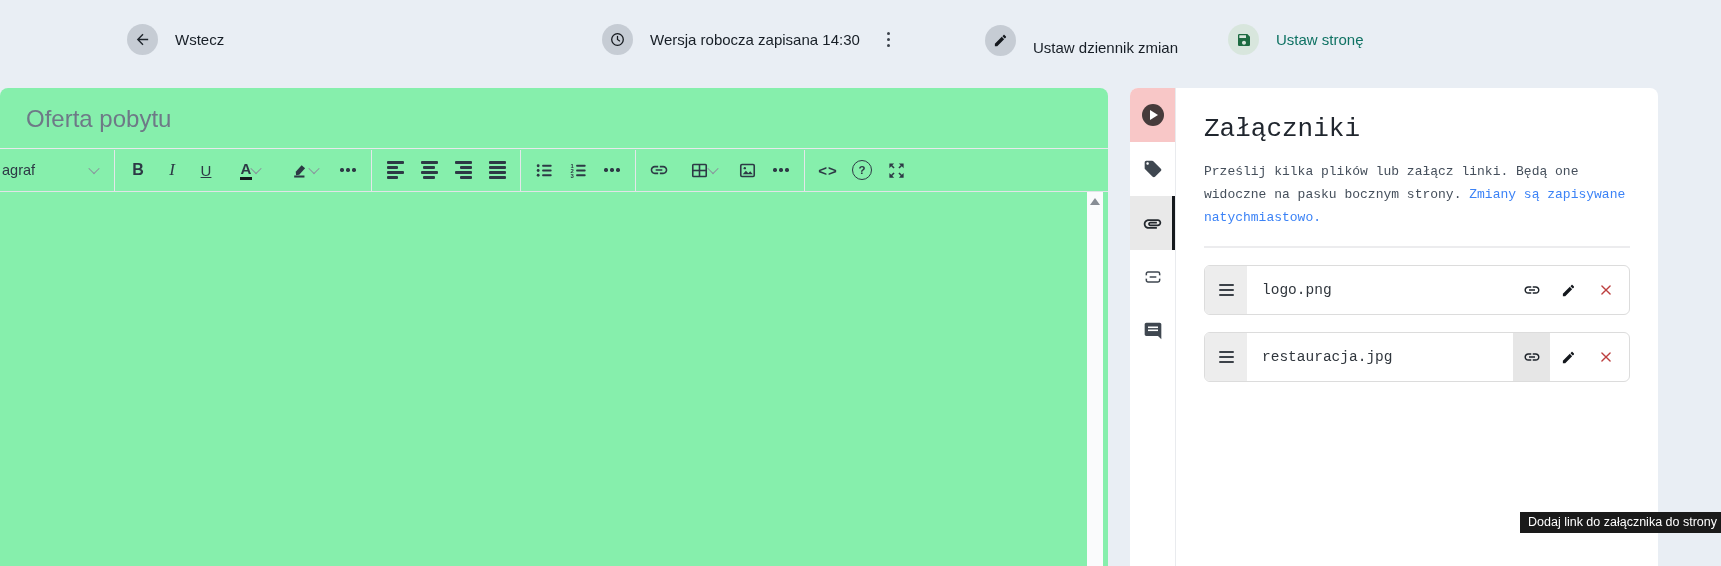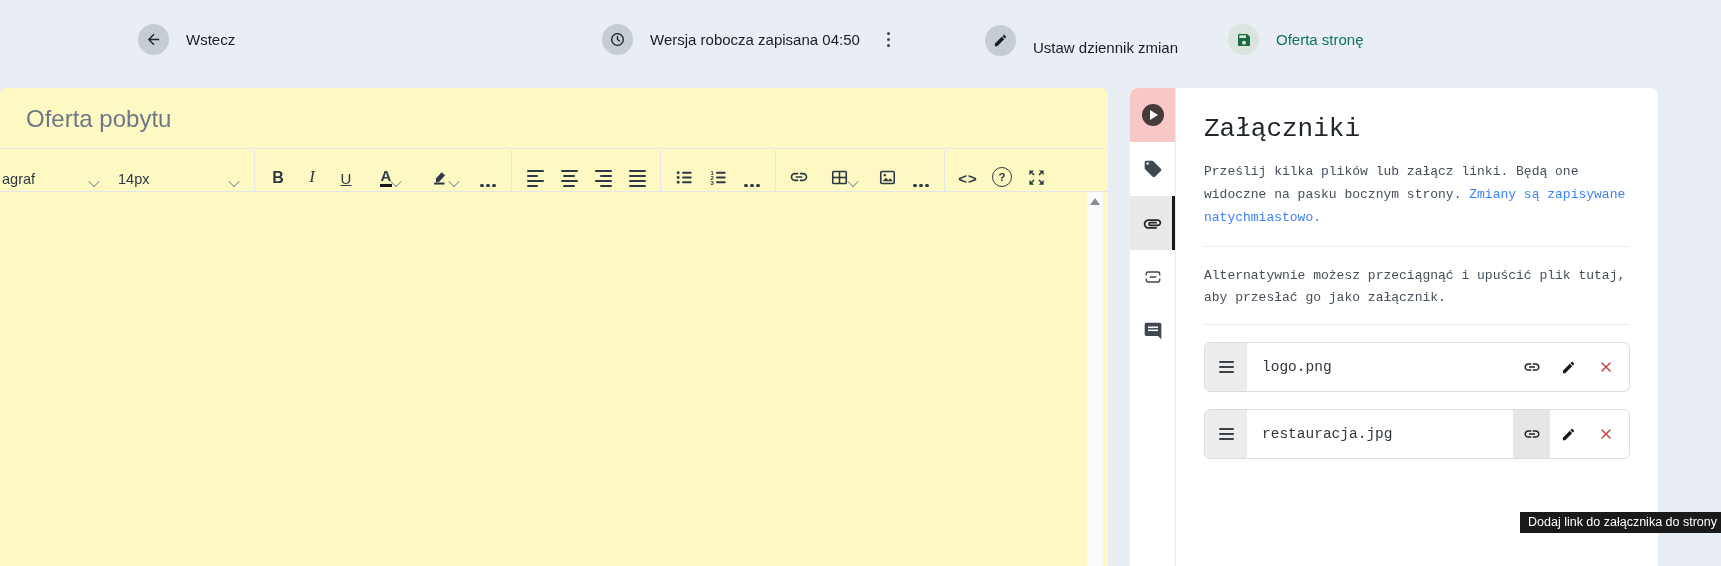"Wstecz" div.tb-group { left: 138px -> 127px }
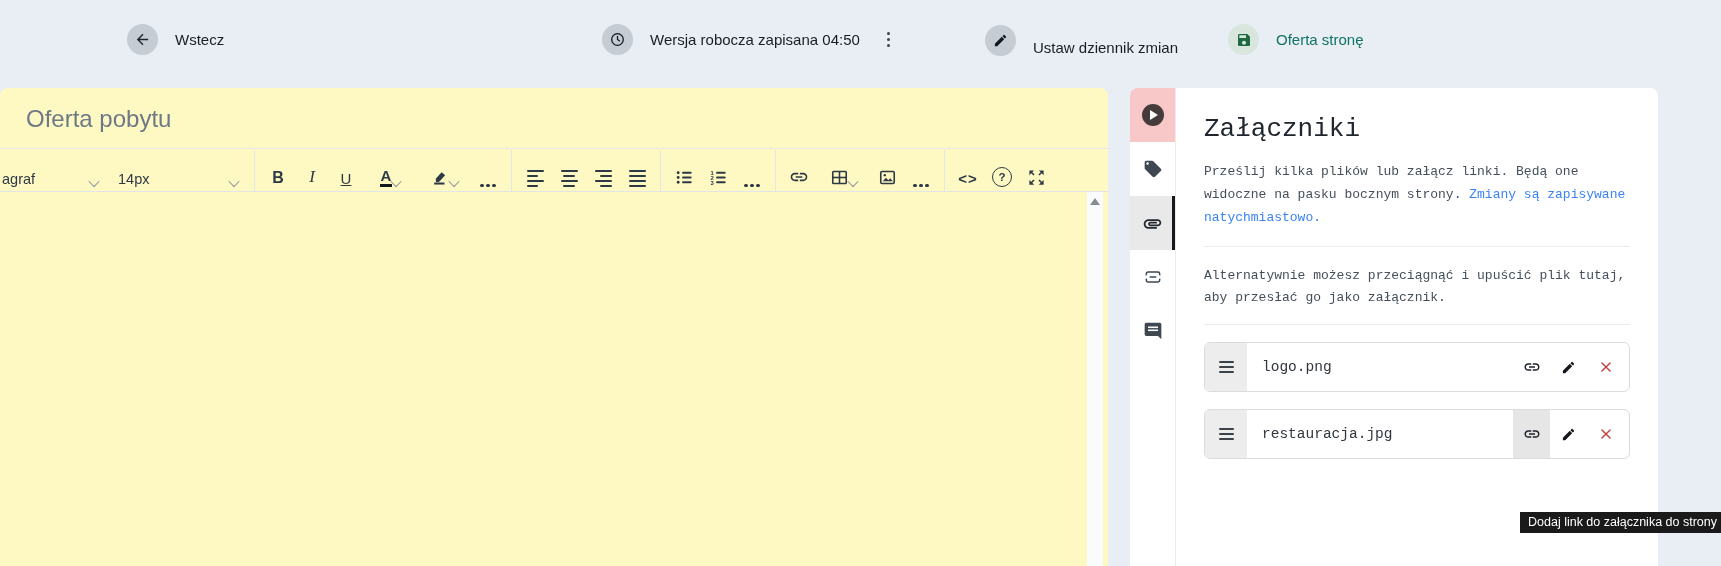"Wersja robocza zapisana 04:50" span { text: 04:50 -> 14:30 }
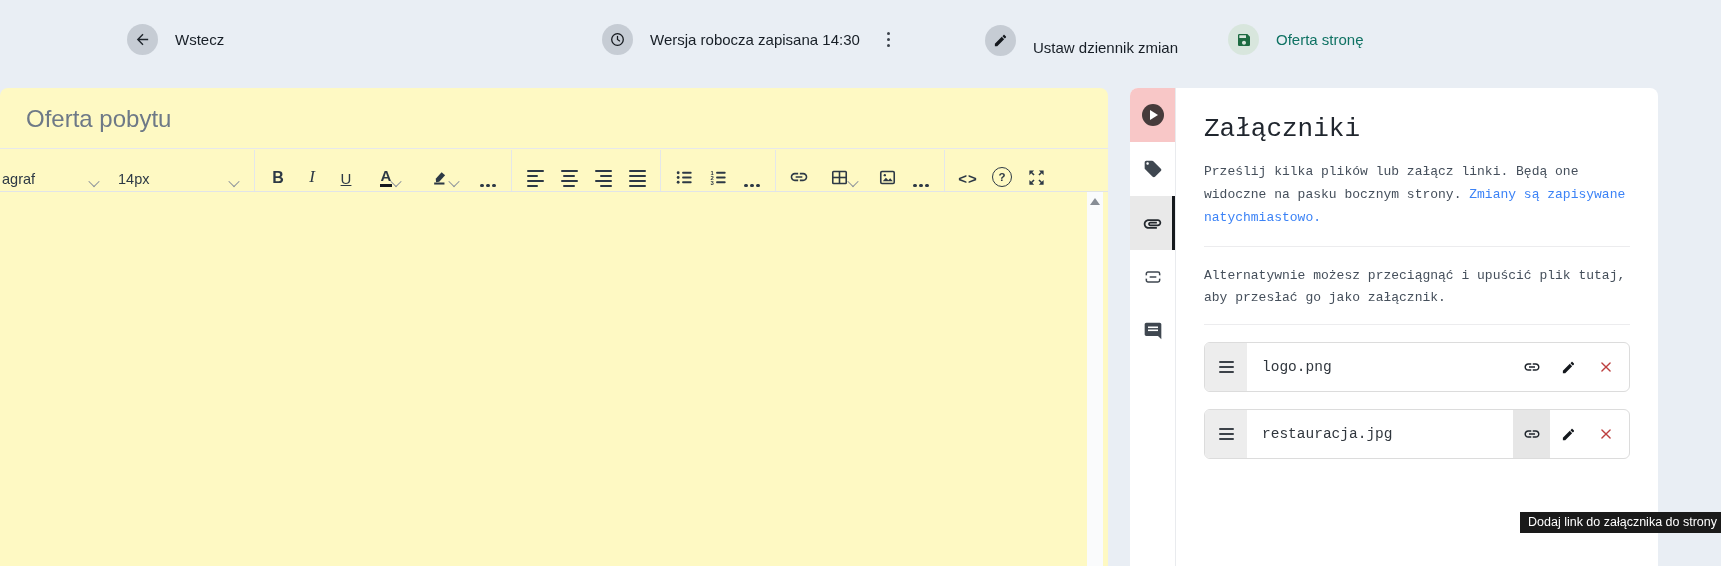"Oferta stronę" span.save-label { text: Oferta -> Ustaw }
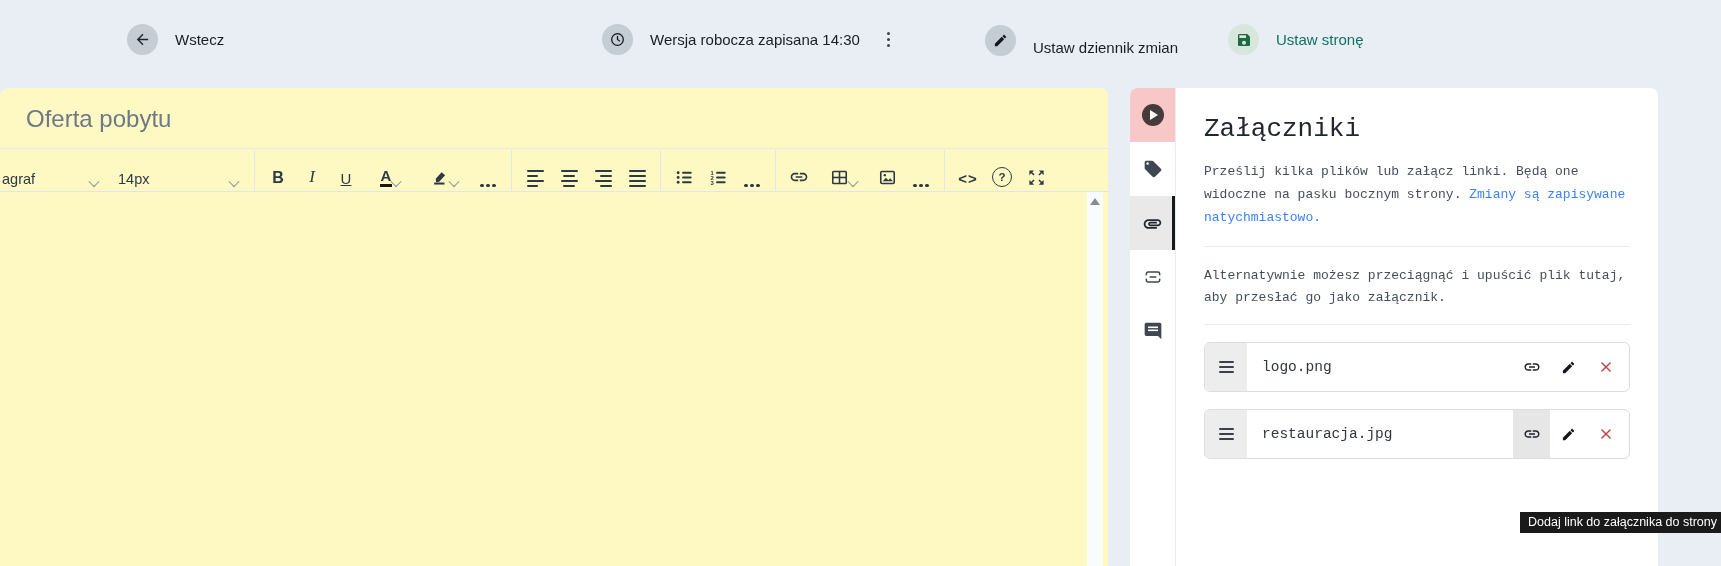"Oferta pobytu" .main-card { background: #fef9c3 -> #86efac }
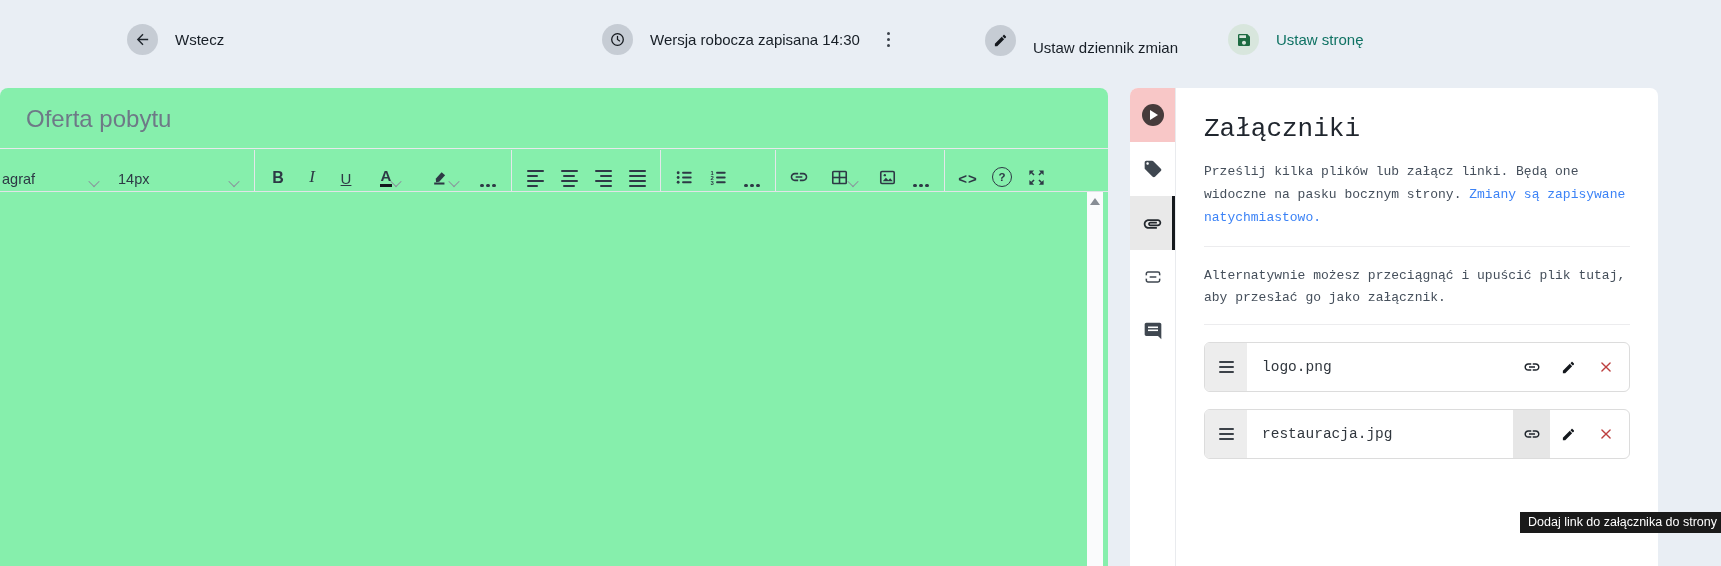"agraf" .tbtn { align-items: flex-end -> center }
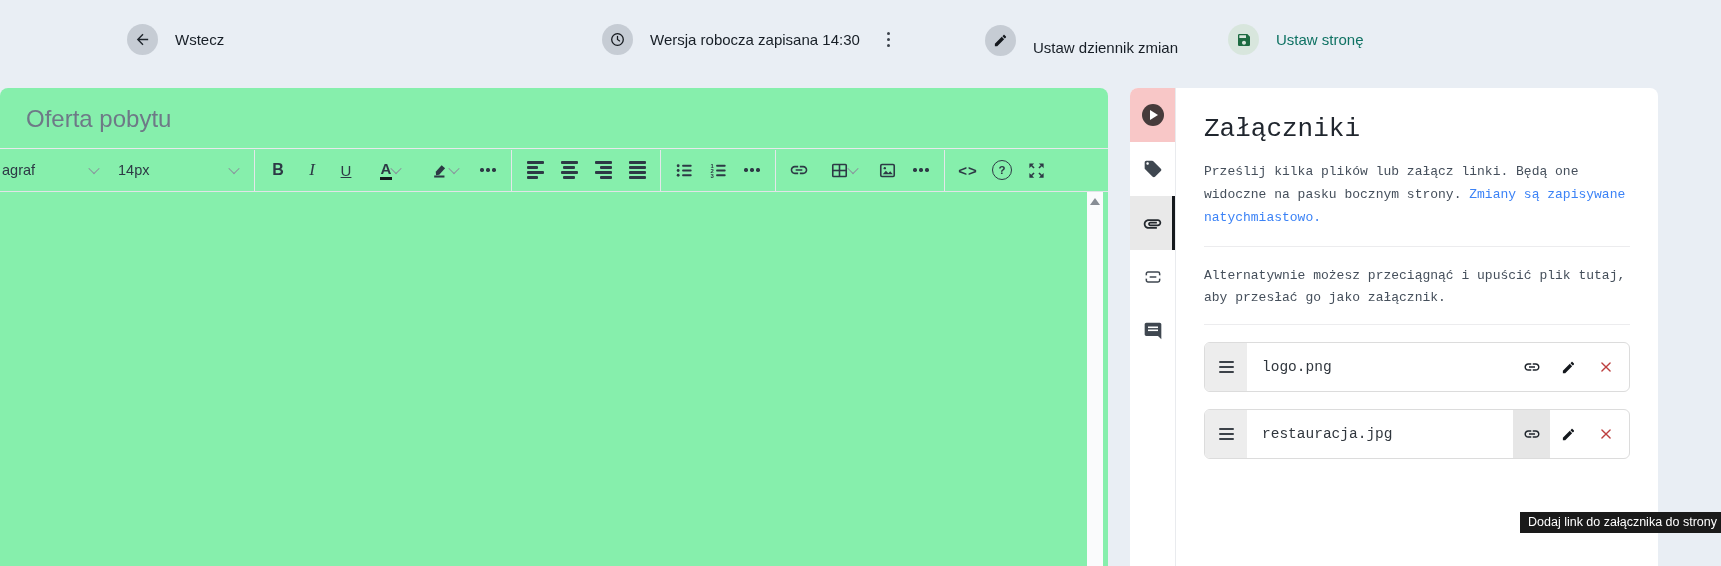"14px" div.tbtn { html: <div> <span>14px</span> <span></span> </div> -> none }
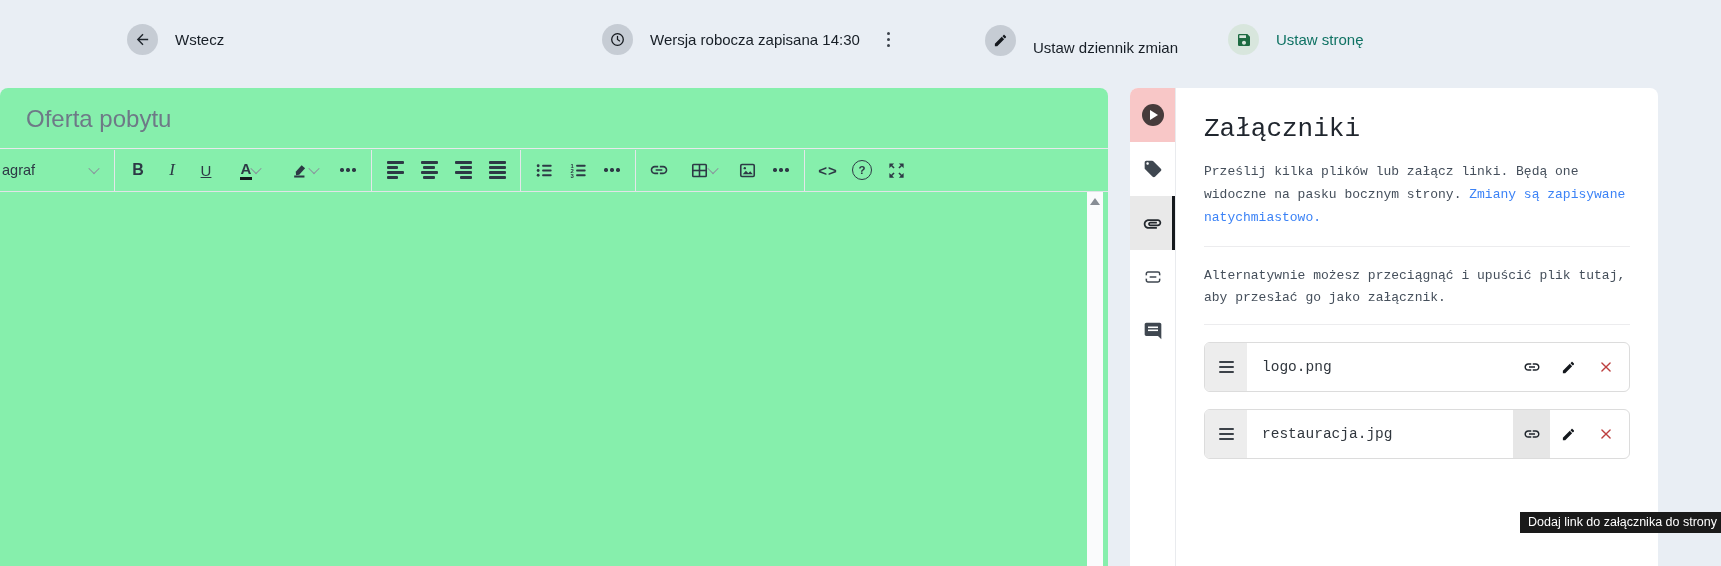"Alternatywnie możesz przeciągnąć i" p.hint { html: <p>Alternatywnie możesz przeciągnąć i upuścić plik tutaj, aby przesłać go jako załącznik.</p> -> none }
